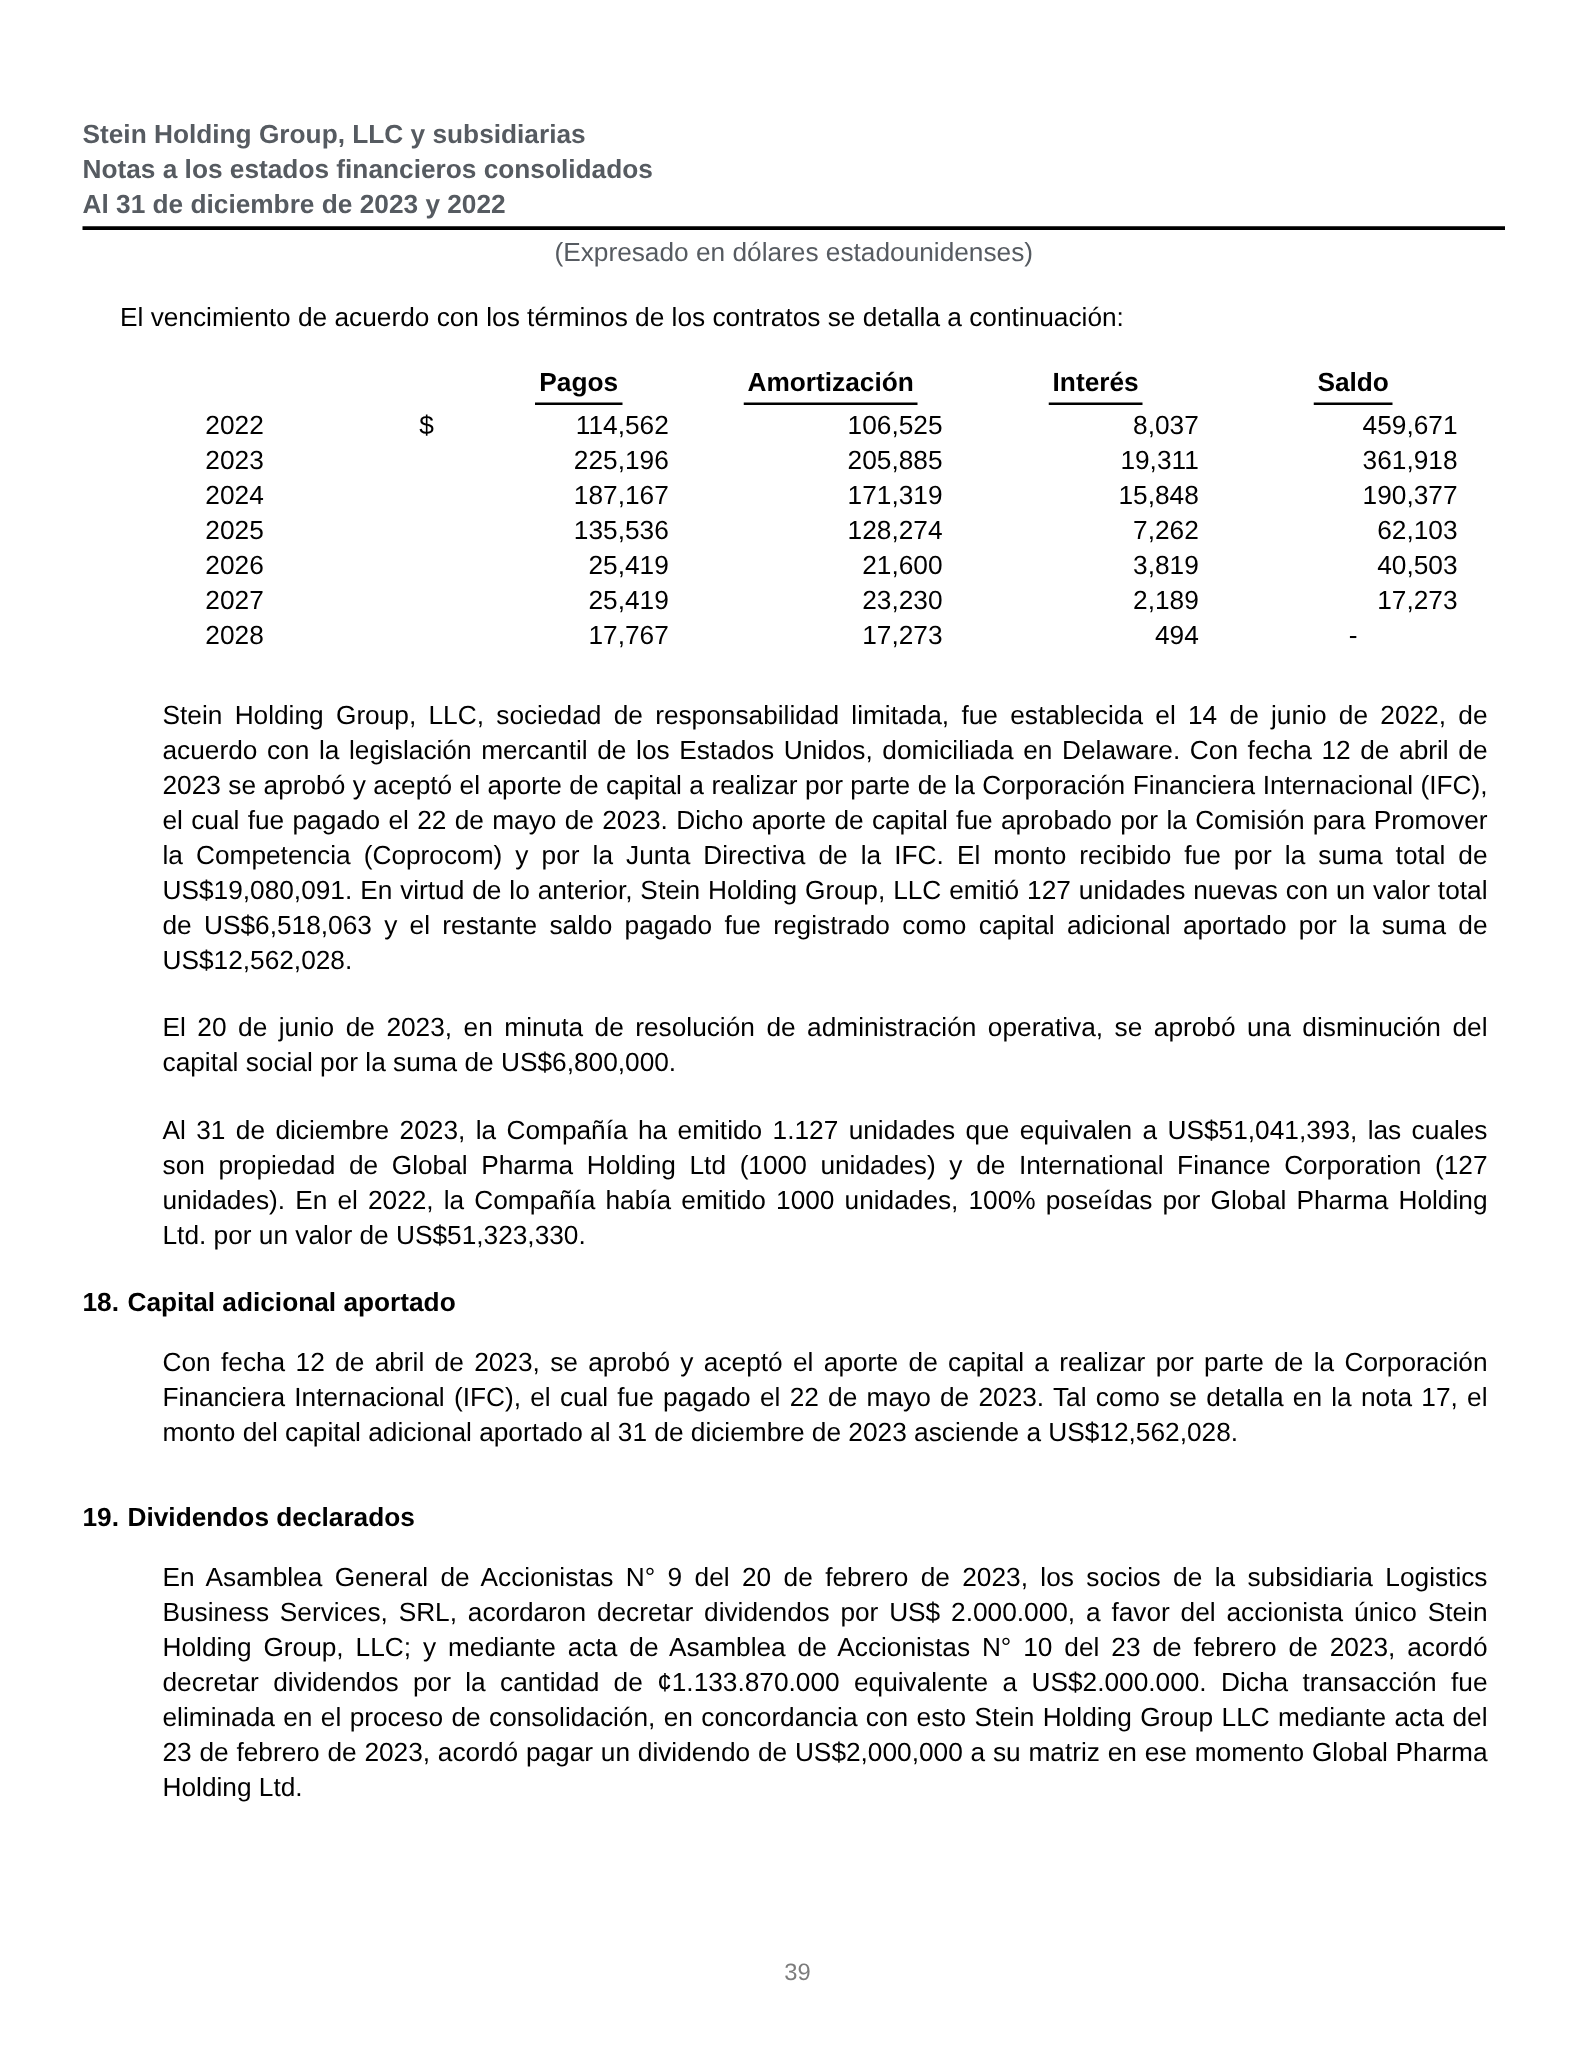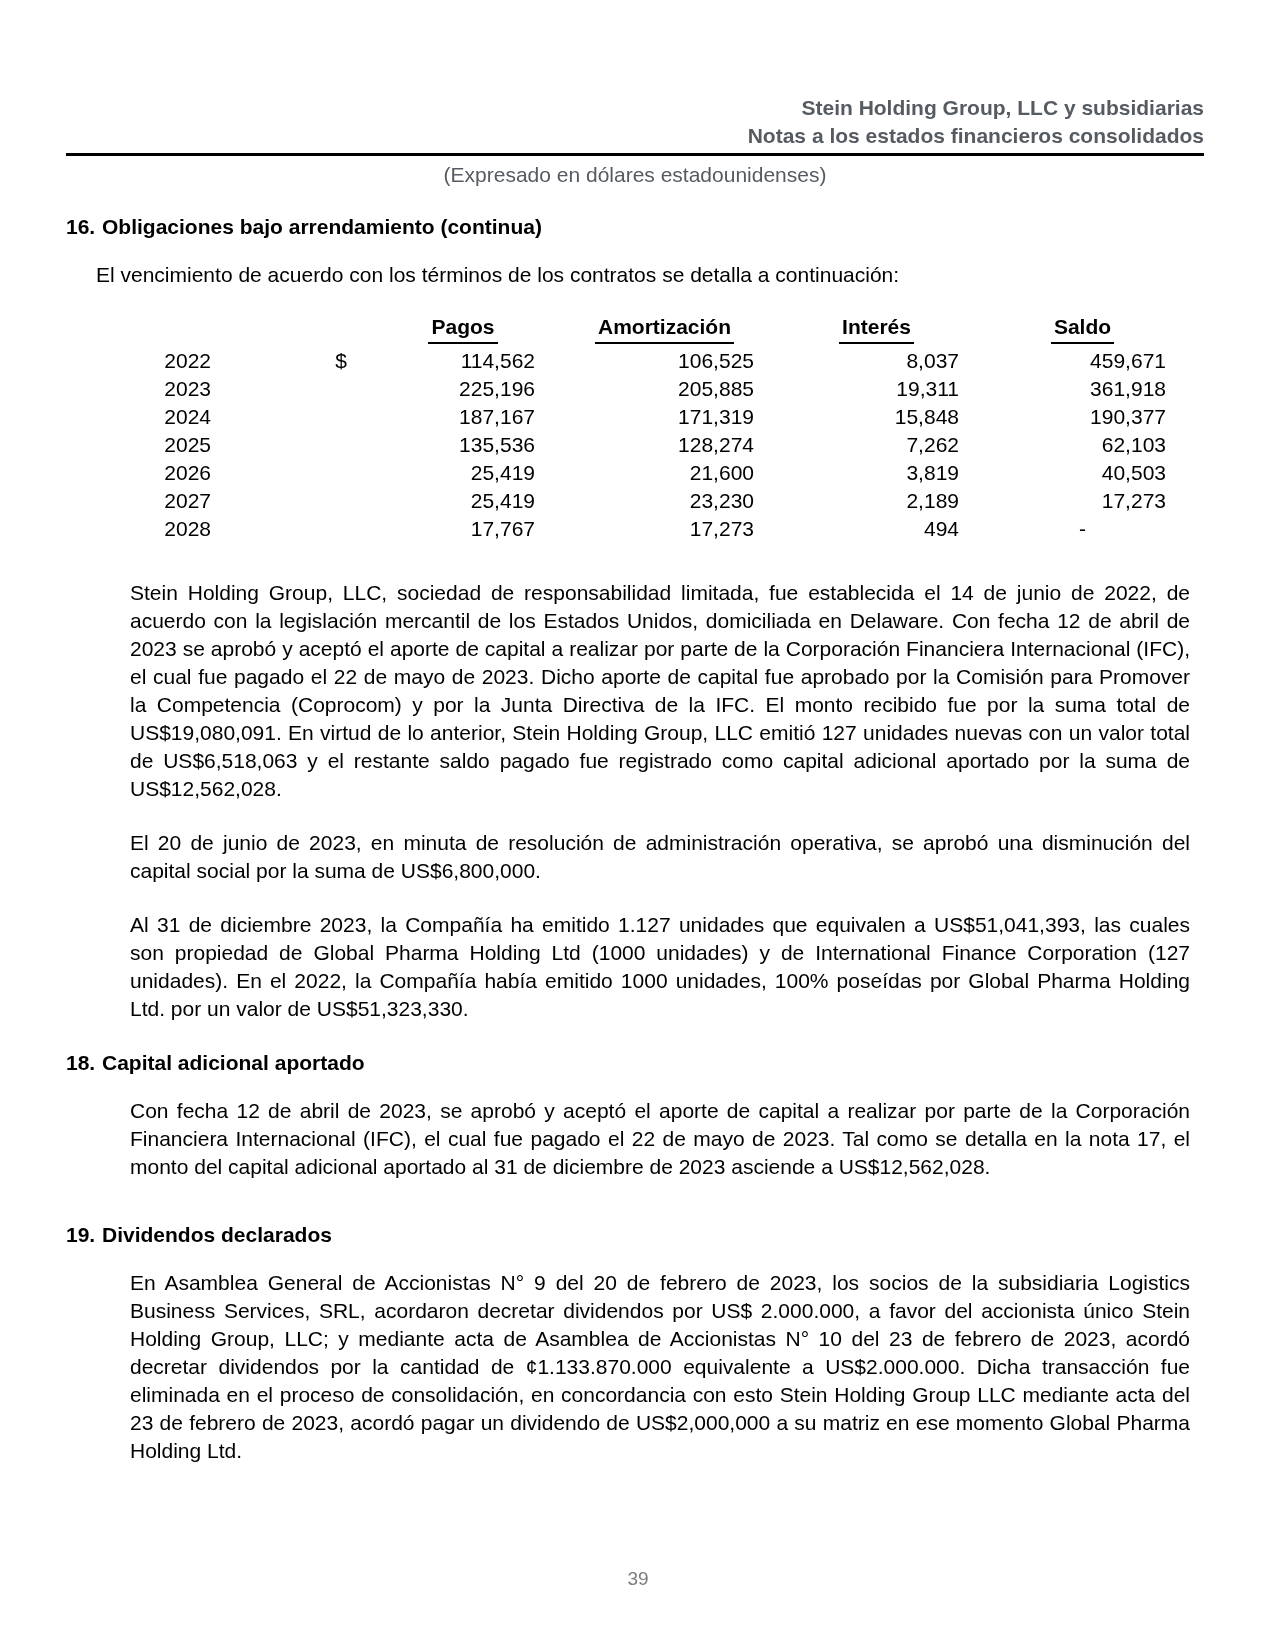"Stein Holding Group, LLC y" .doc-header { text-align: right -> none }
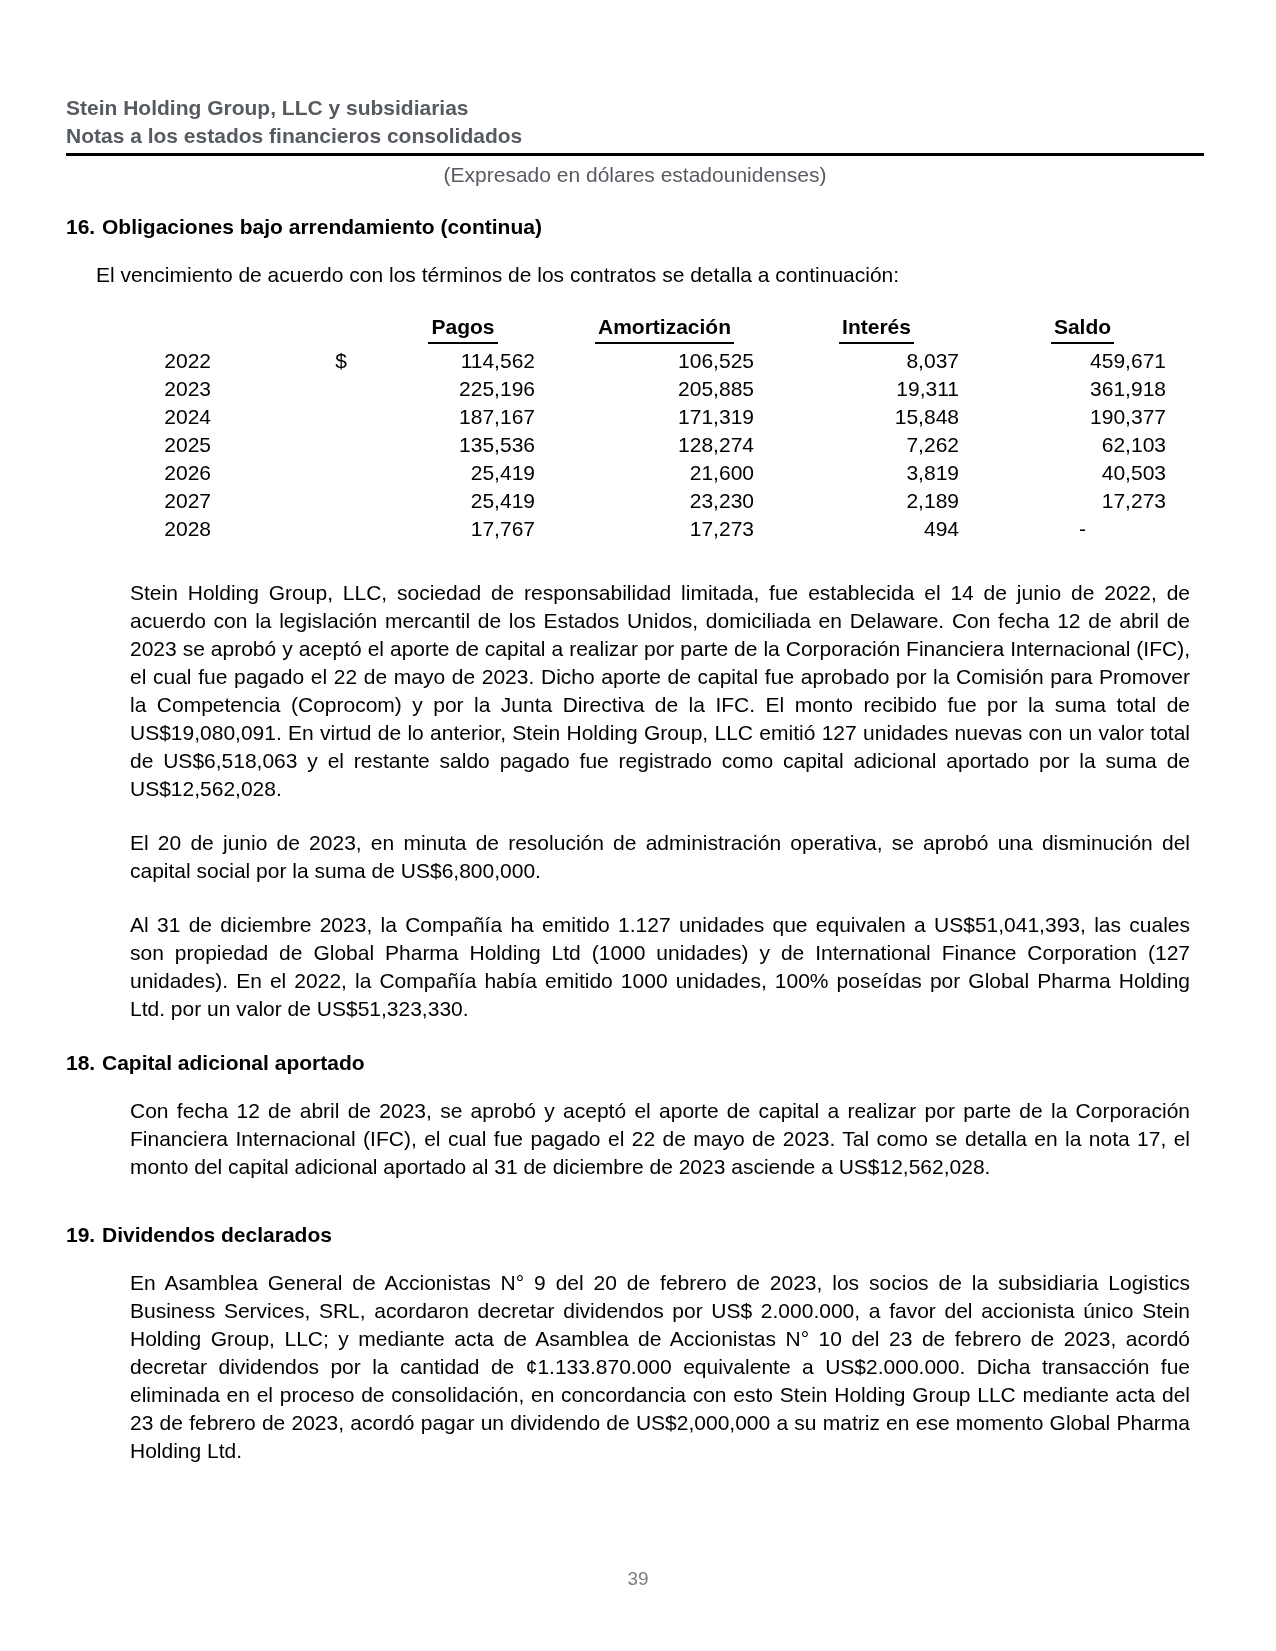"Al 31 de diciembre de" div.hdr-line { html: none -> <div>Al 31 de diciembre de 2023 y 2022</div> }
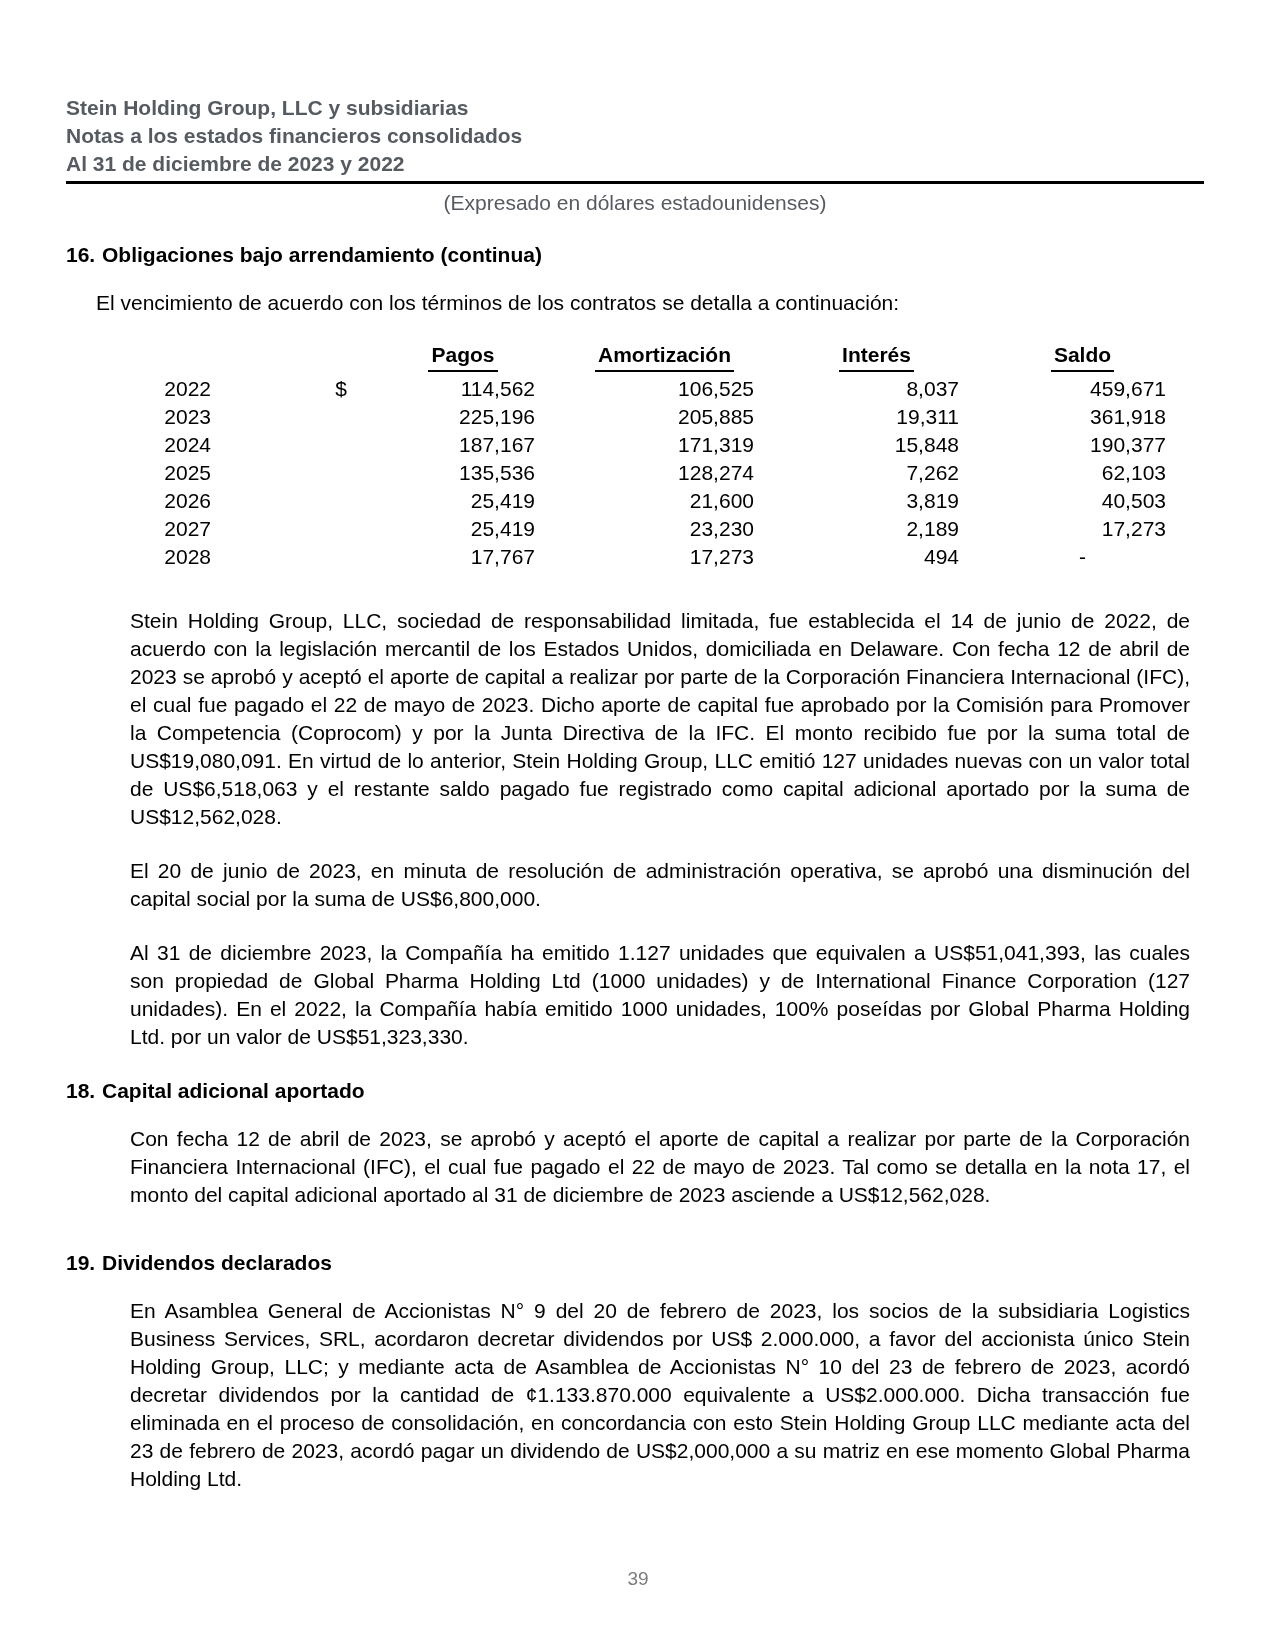"16." div.sec-head { html: <div> <span>16.</span> <span>Obligaciones bajo arrendamiento (continua)</span> </div> -> none }
